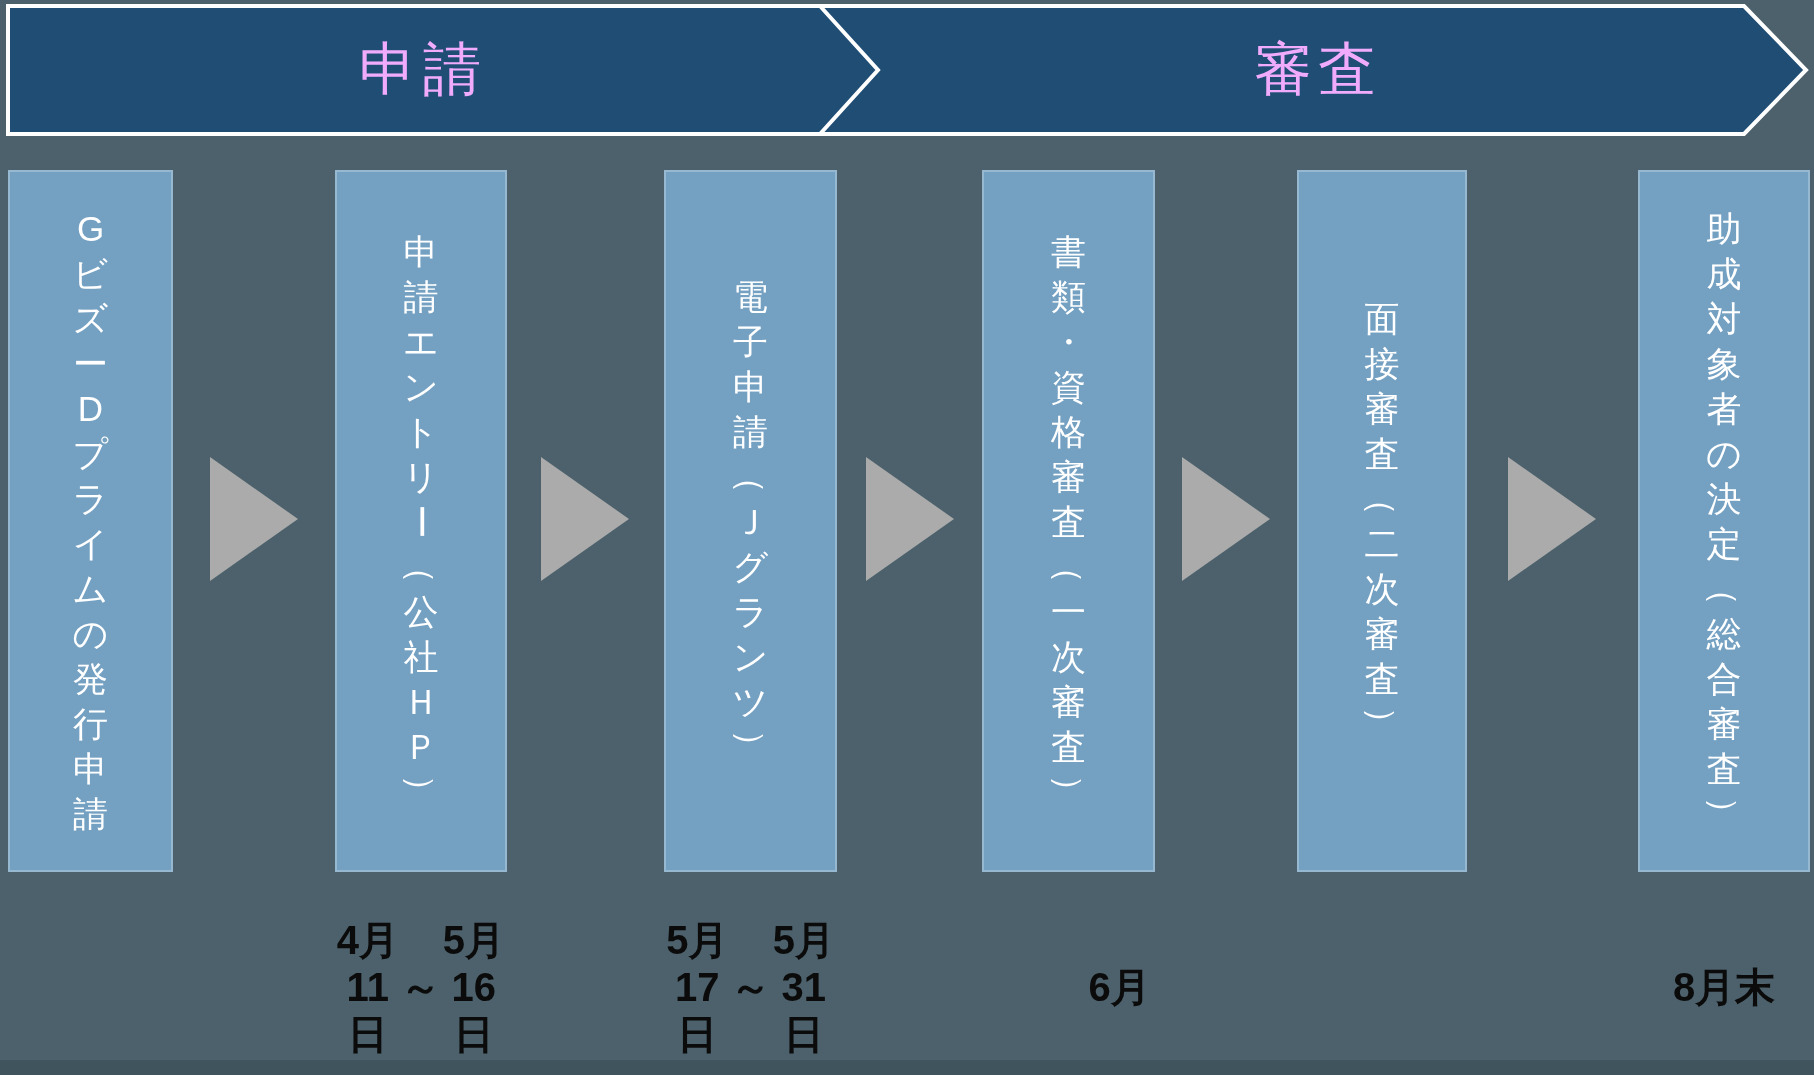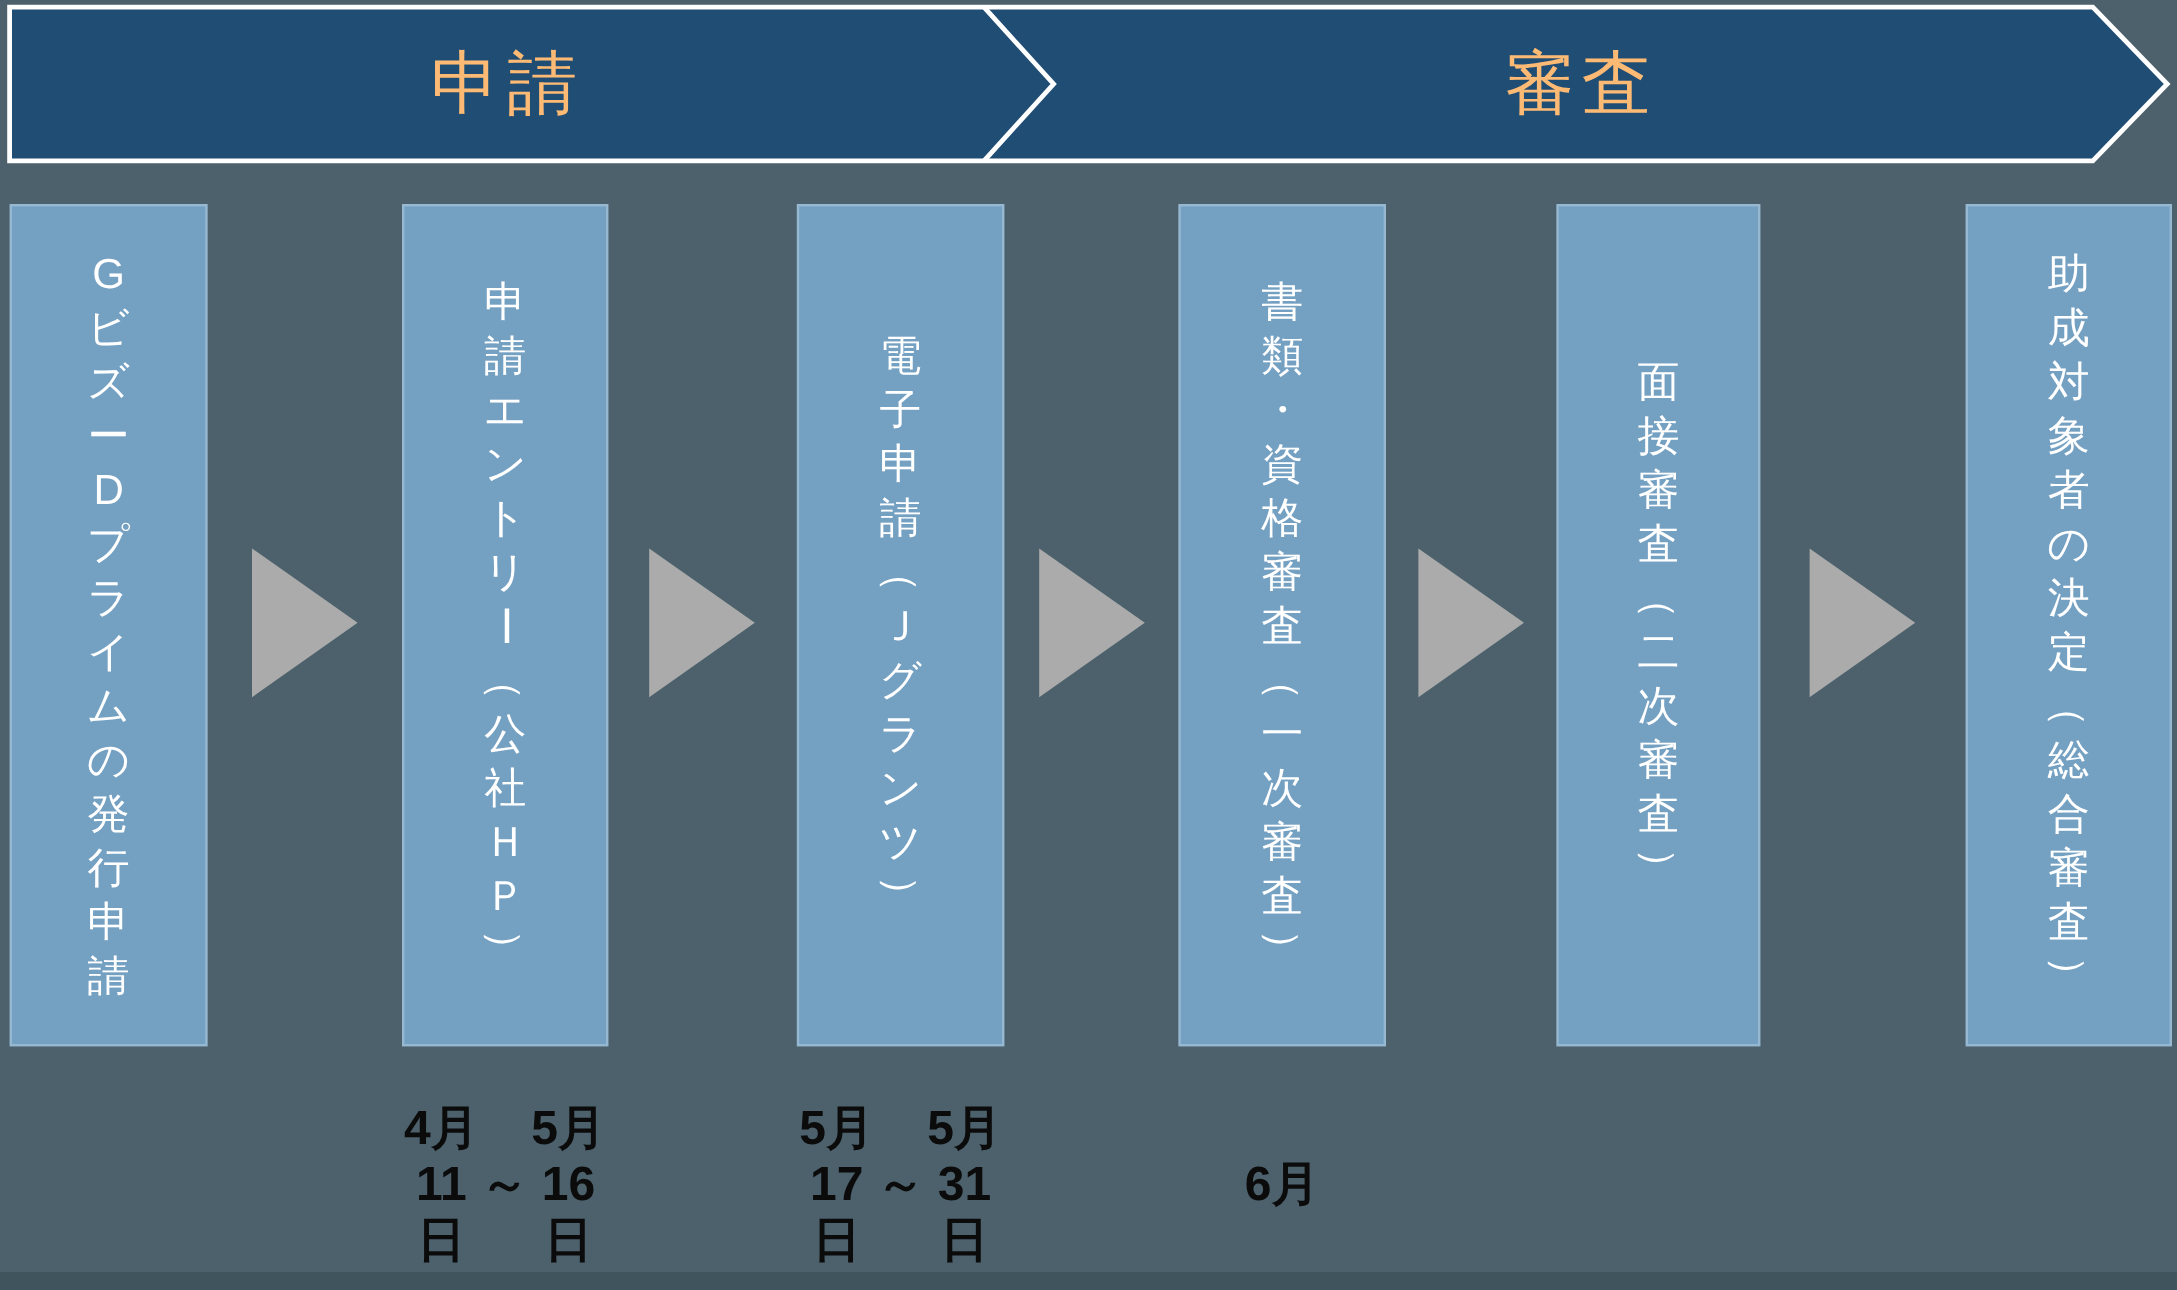"申請" .phase-label { color: #fdba74 -> #f0abfc }
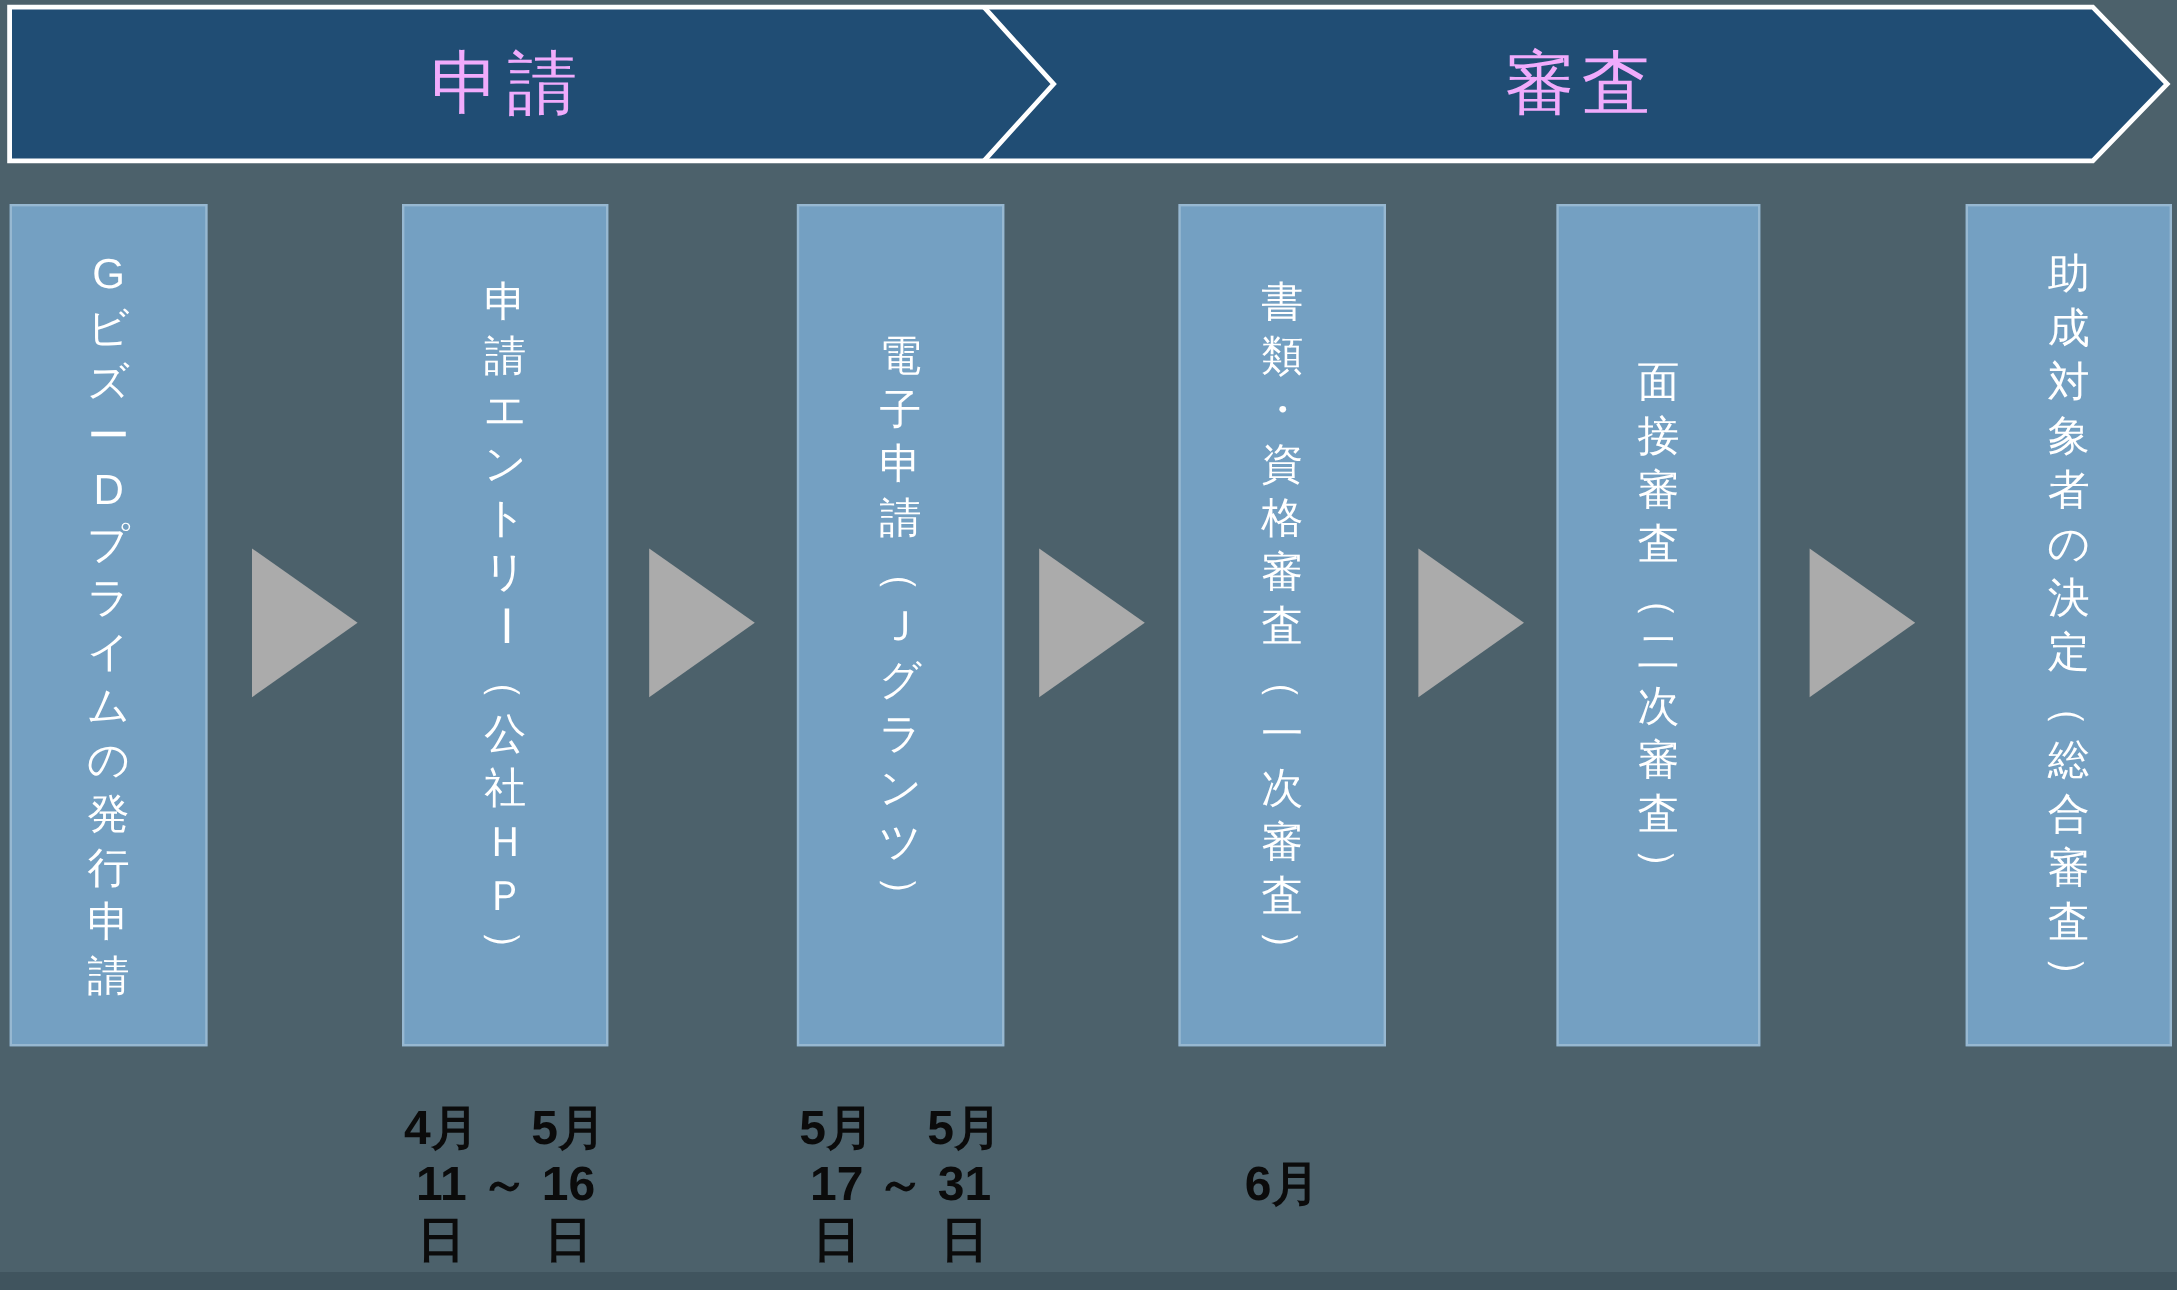"6月" .date-block.s4 { left: 982px -> 1033px }
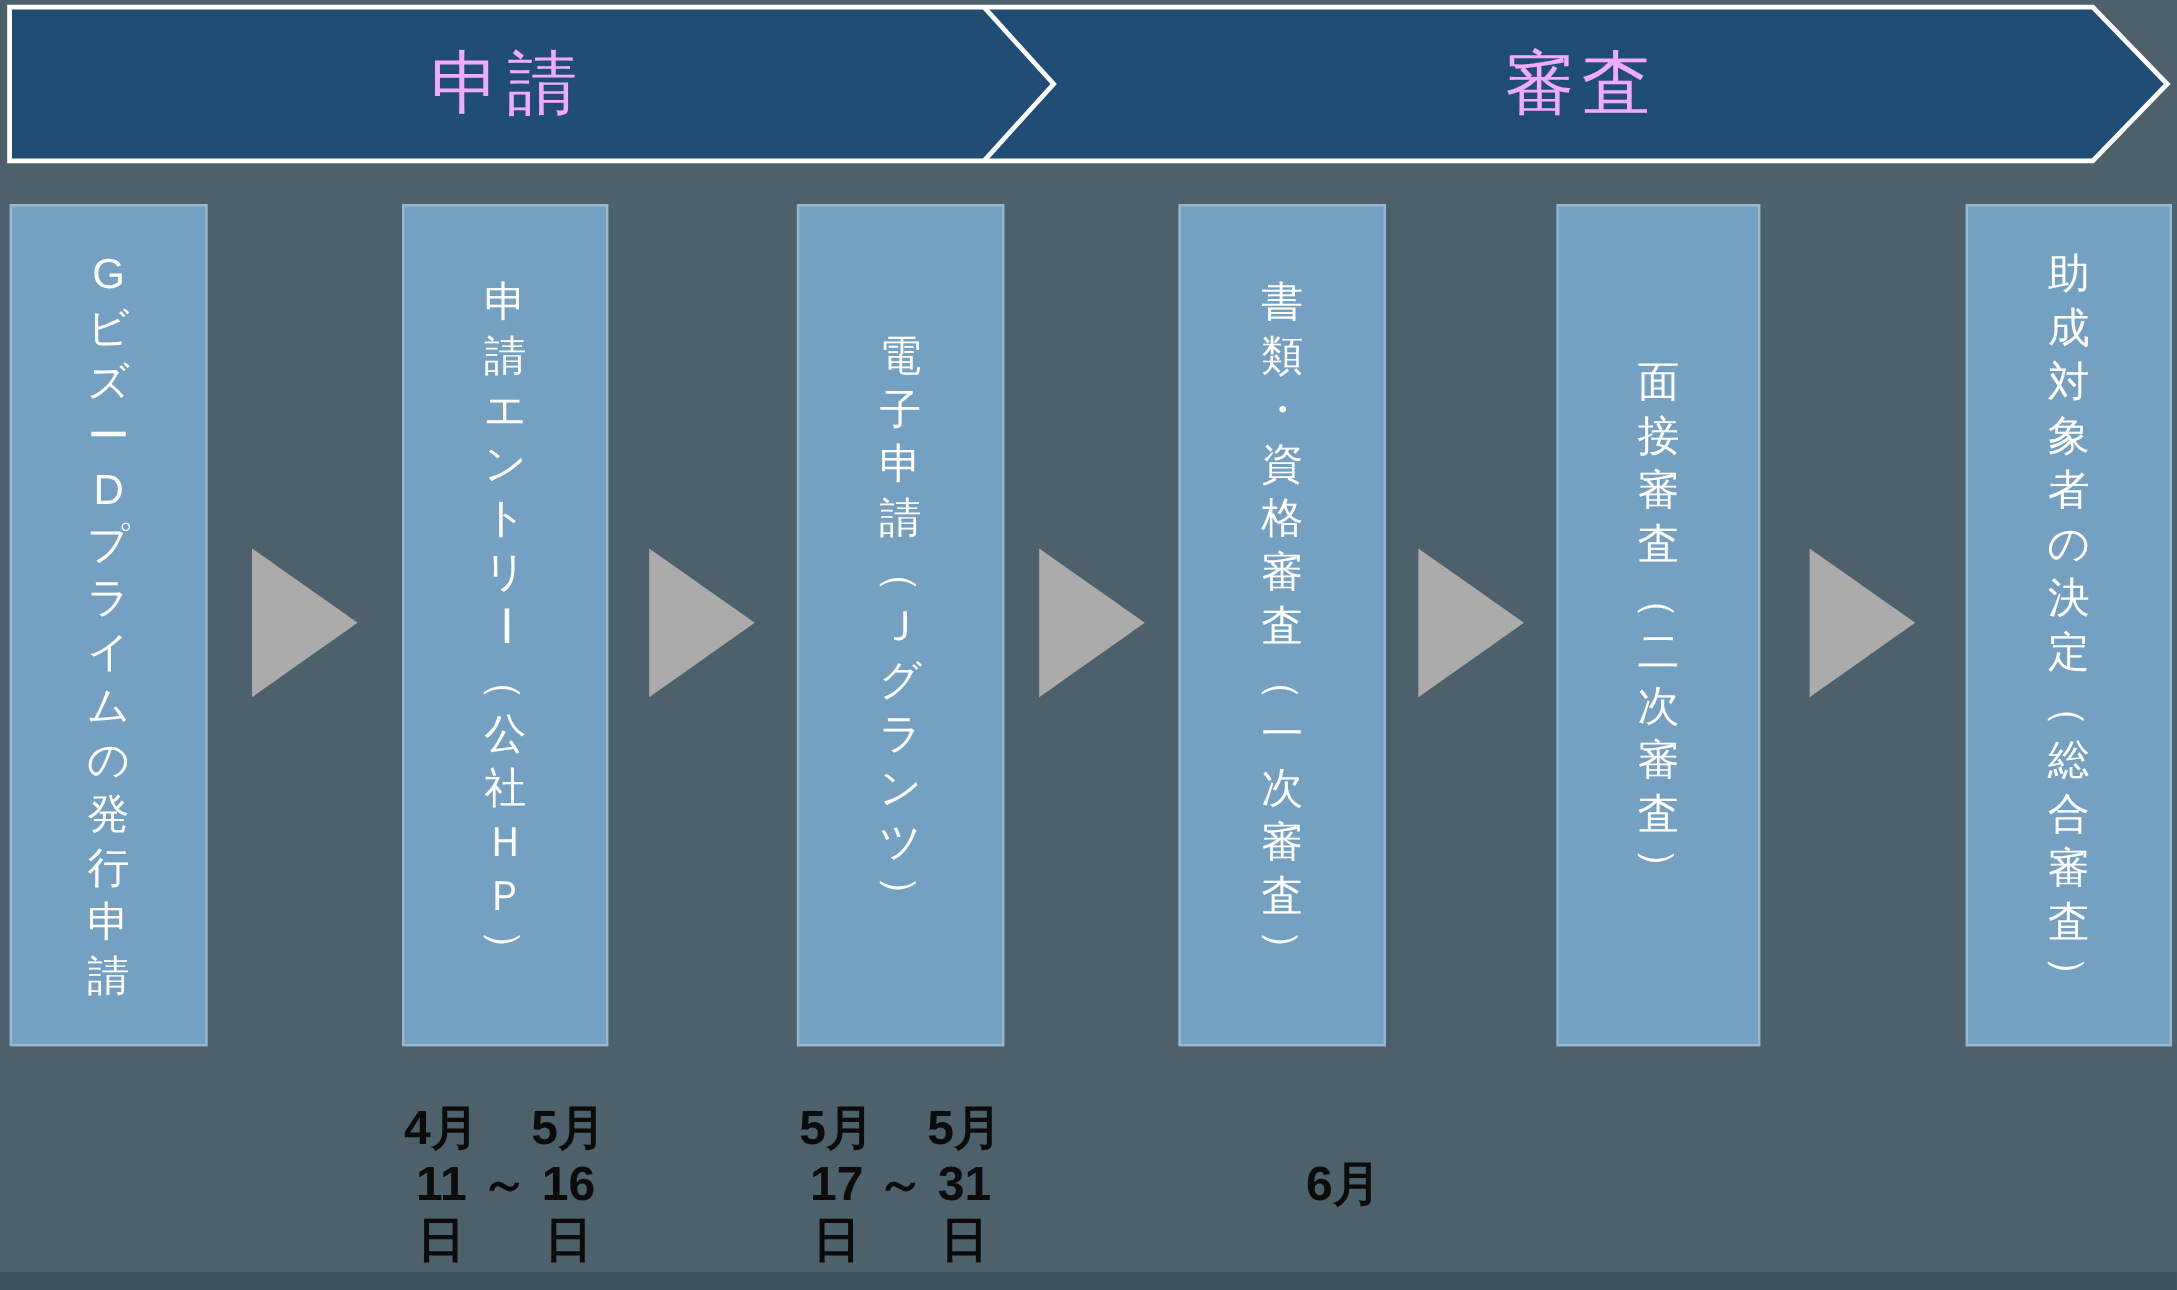"8月末" div.date-block { html: none -> <div> <div>8月末</div> </div> }
